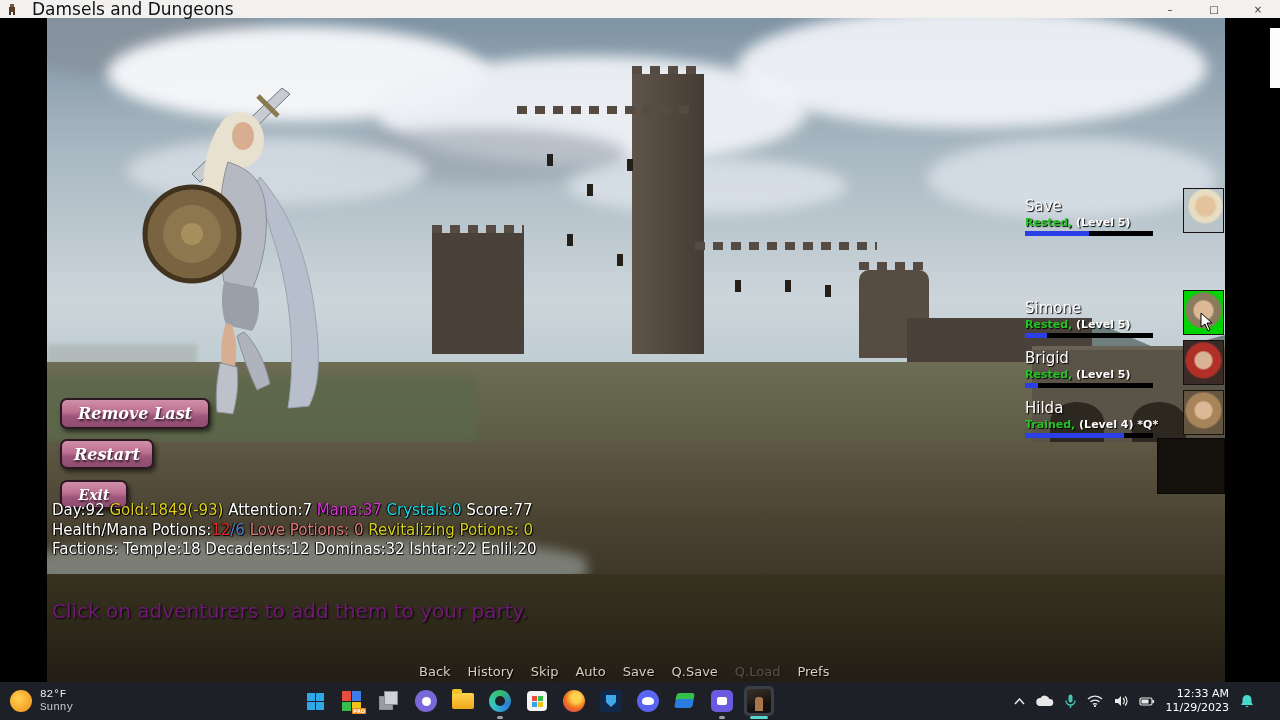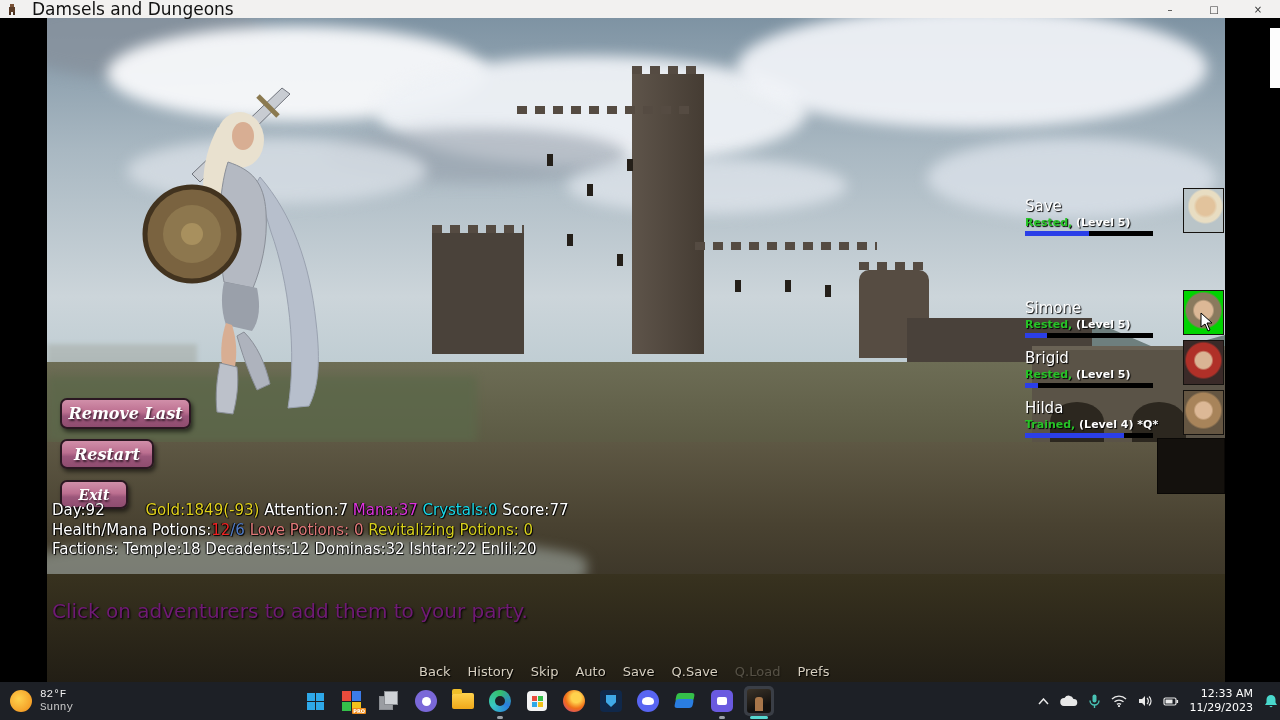"Remove Last" button.pink-btn { width: 131px -> 150px }
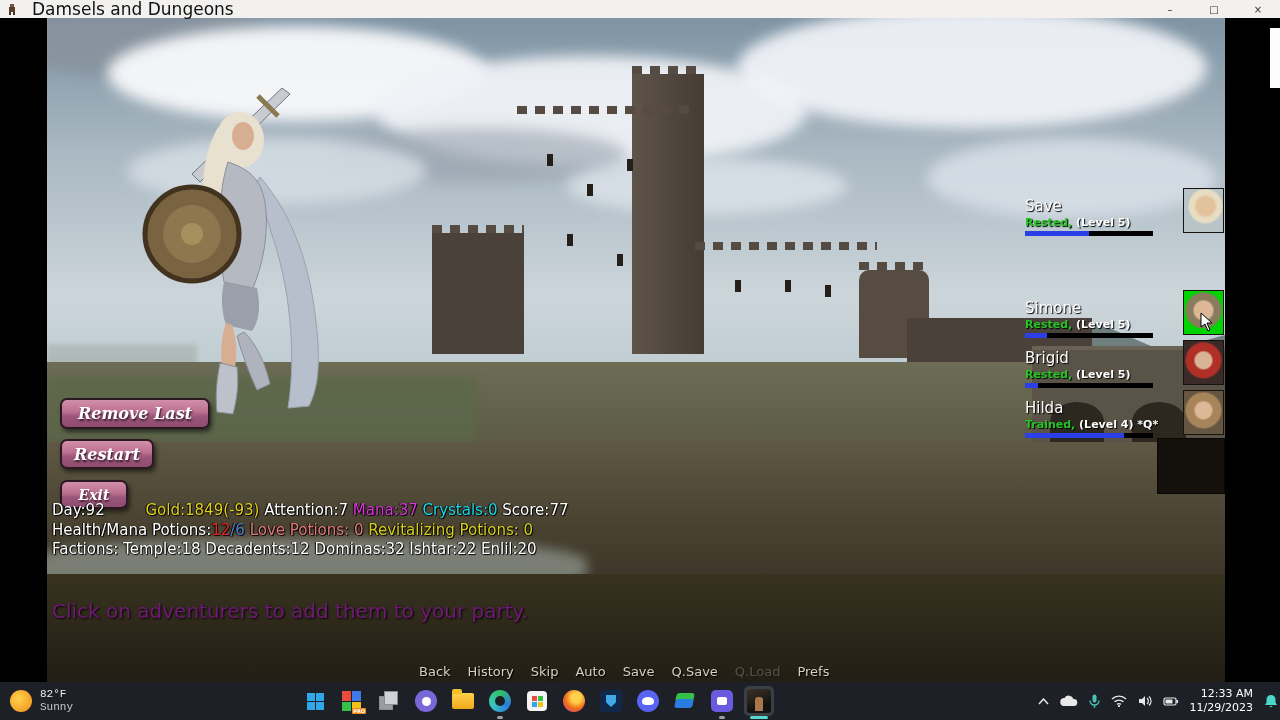"Gold:1849(-93)" .c-gold { margin-left: 36px -> none }
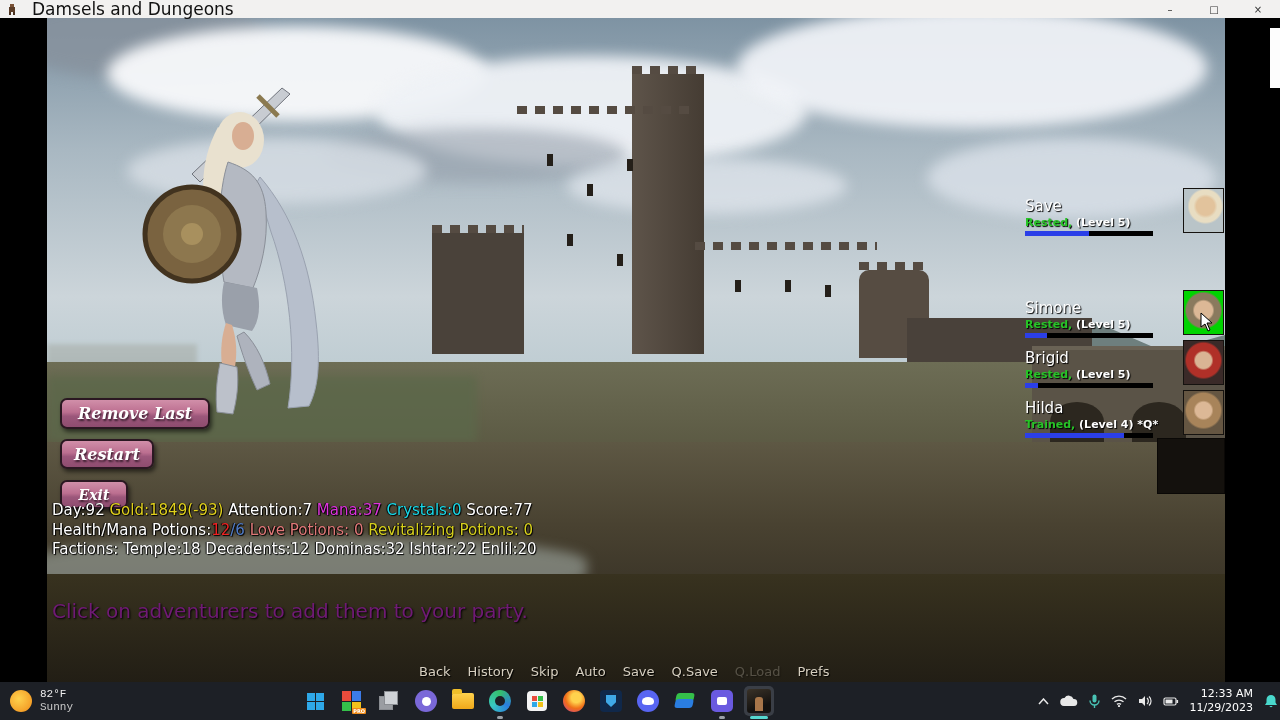"12:33 AM" #tb-right { padding-right: 2px -> 26px }
